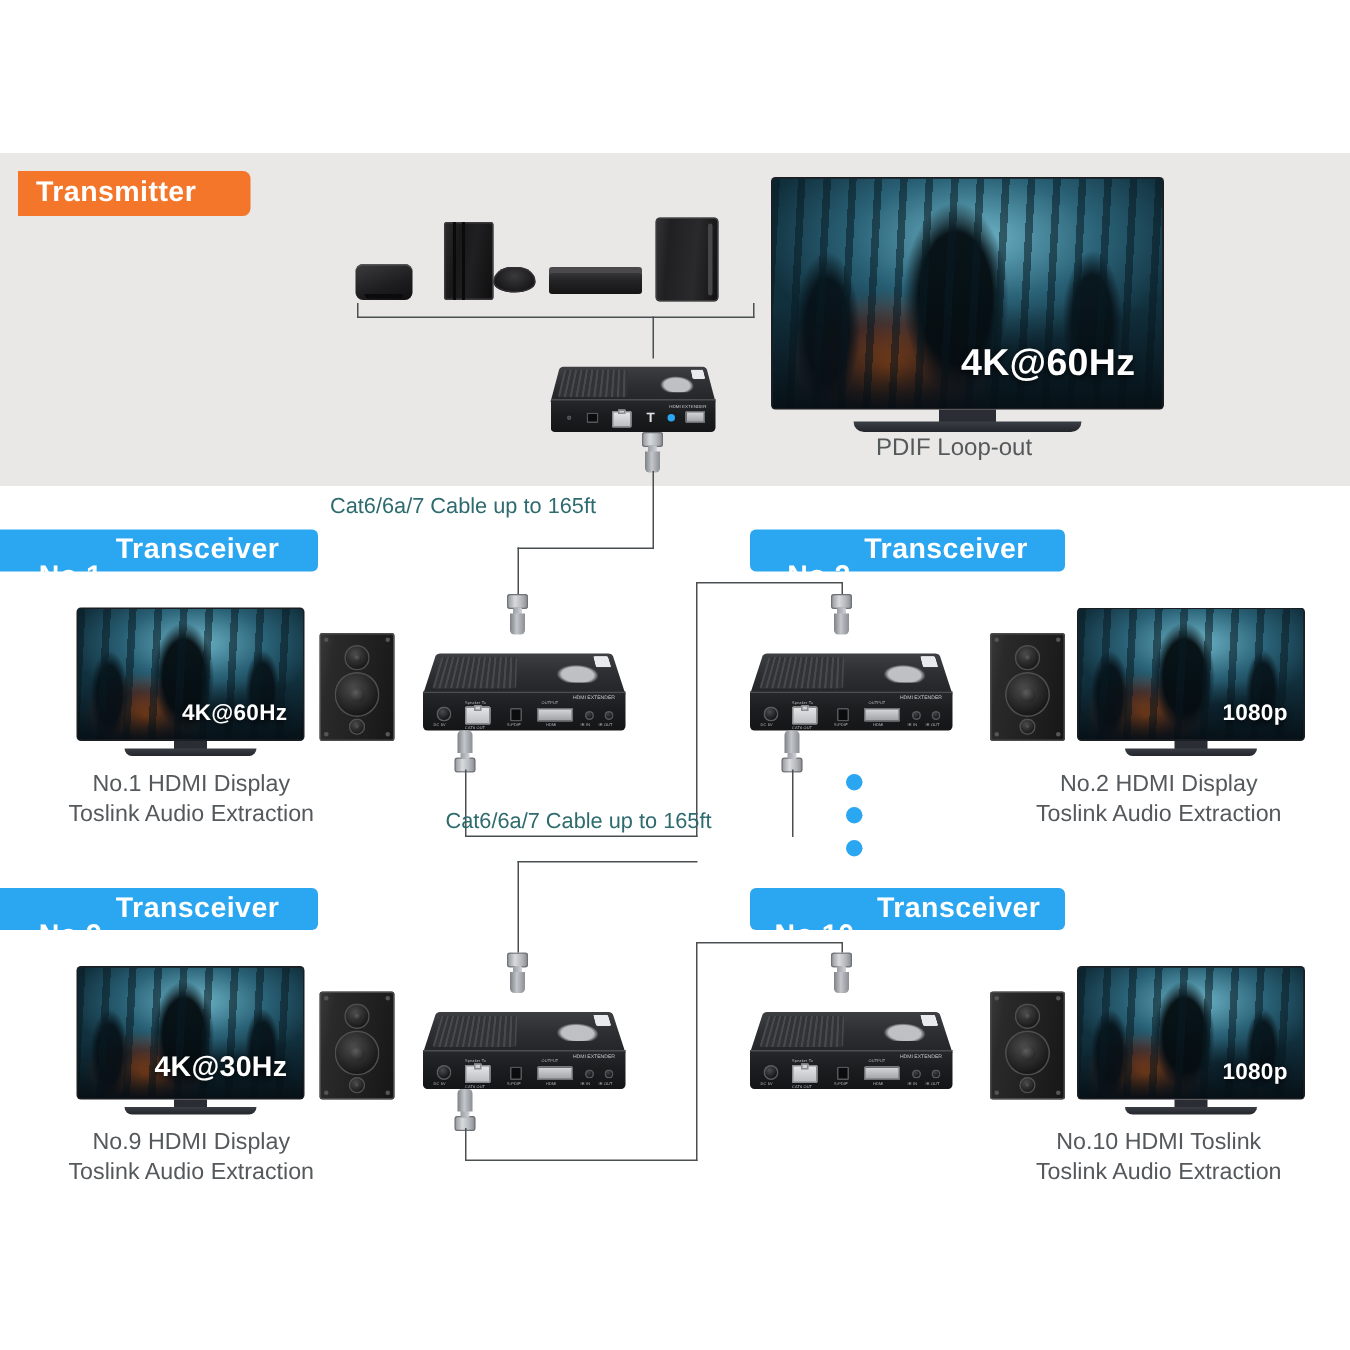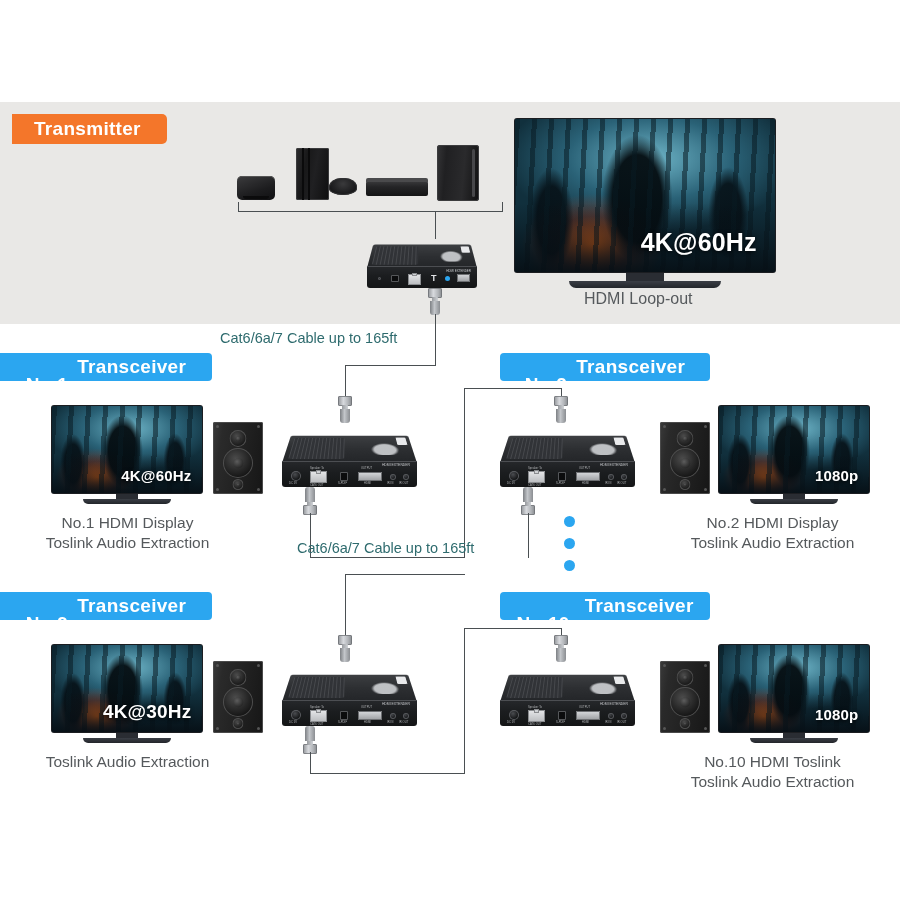"Transmitter" .banner-orange { padding-left: 22px -> 12px }
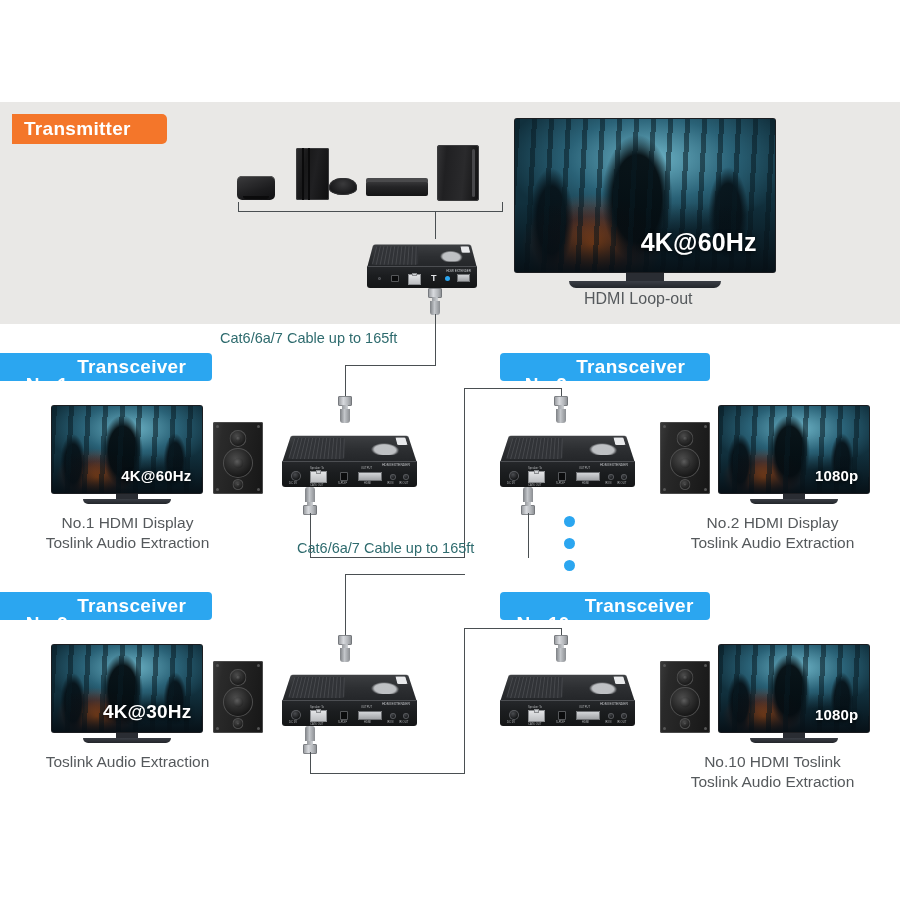"HDMI Loop-out" div.loop-caption { text: HDMI -> PDIF }
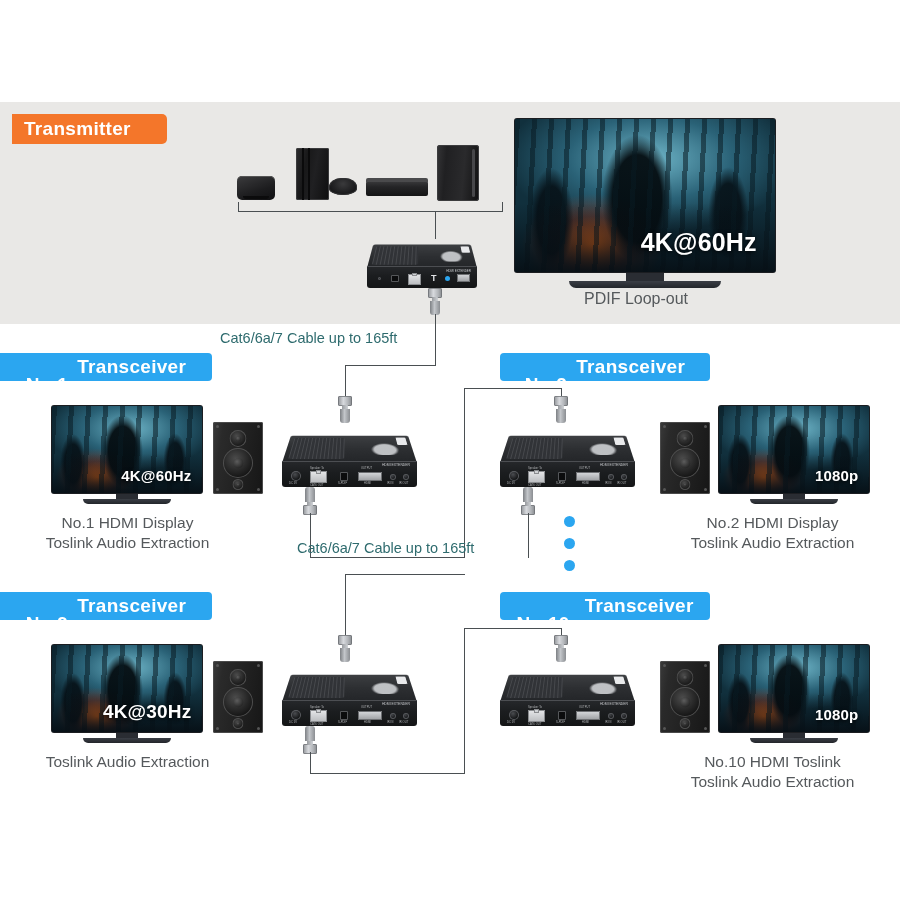"No.9 HDMI Display" div { html: none -> <div>No.9 HDMI Display</div> }
